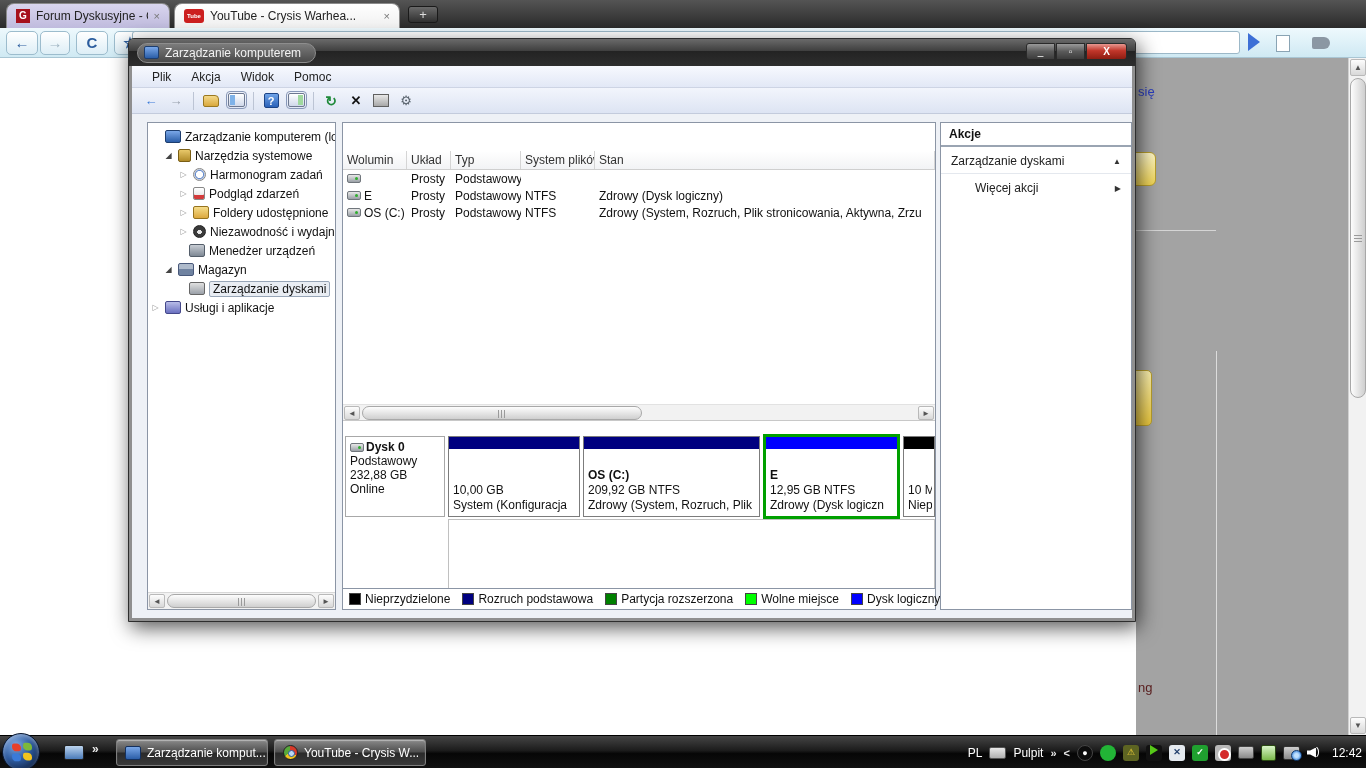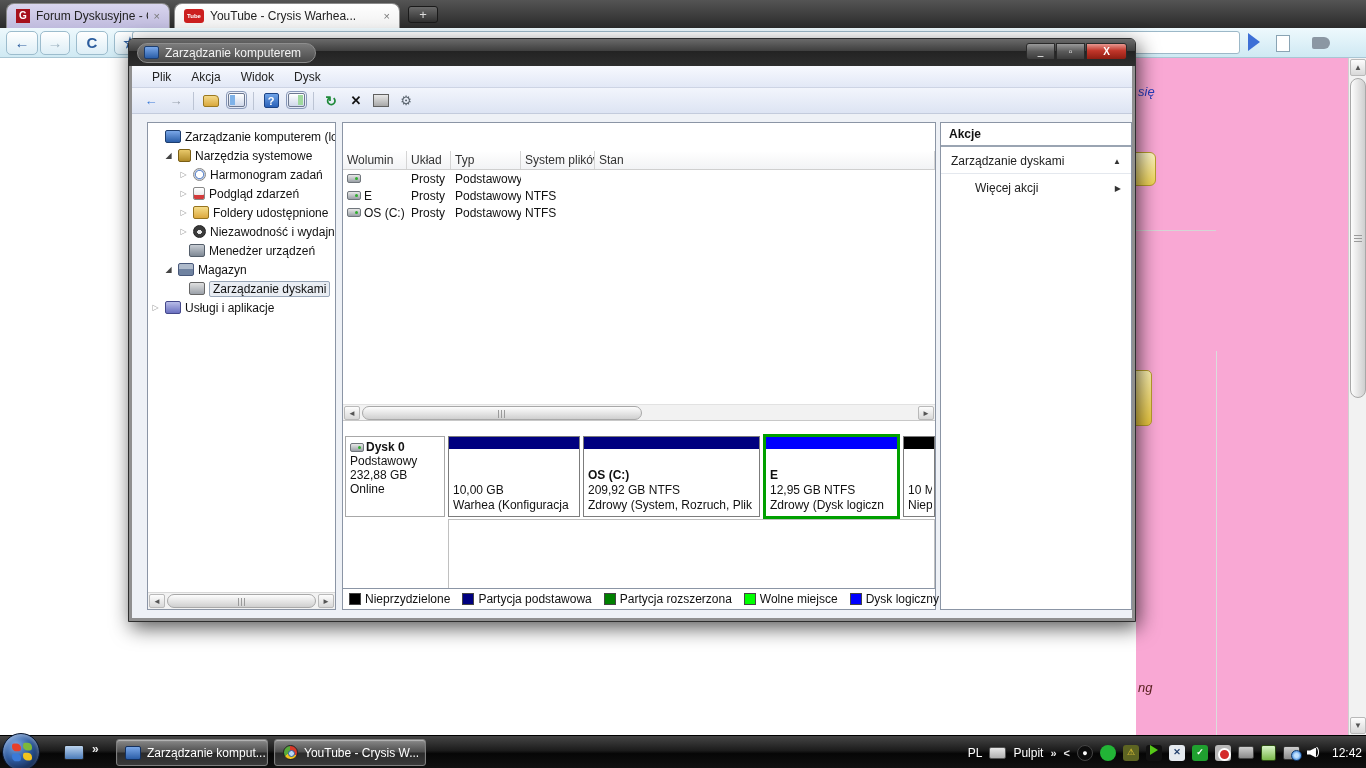"Dysk" span { text: Dysk -> Pomoc }
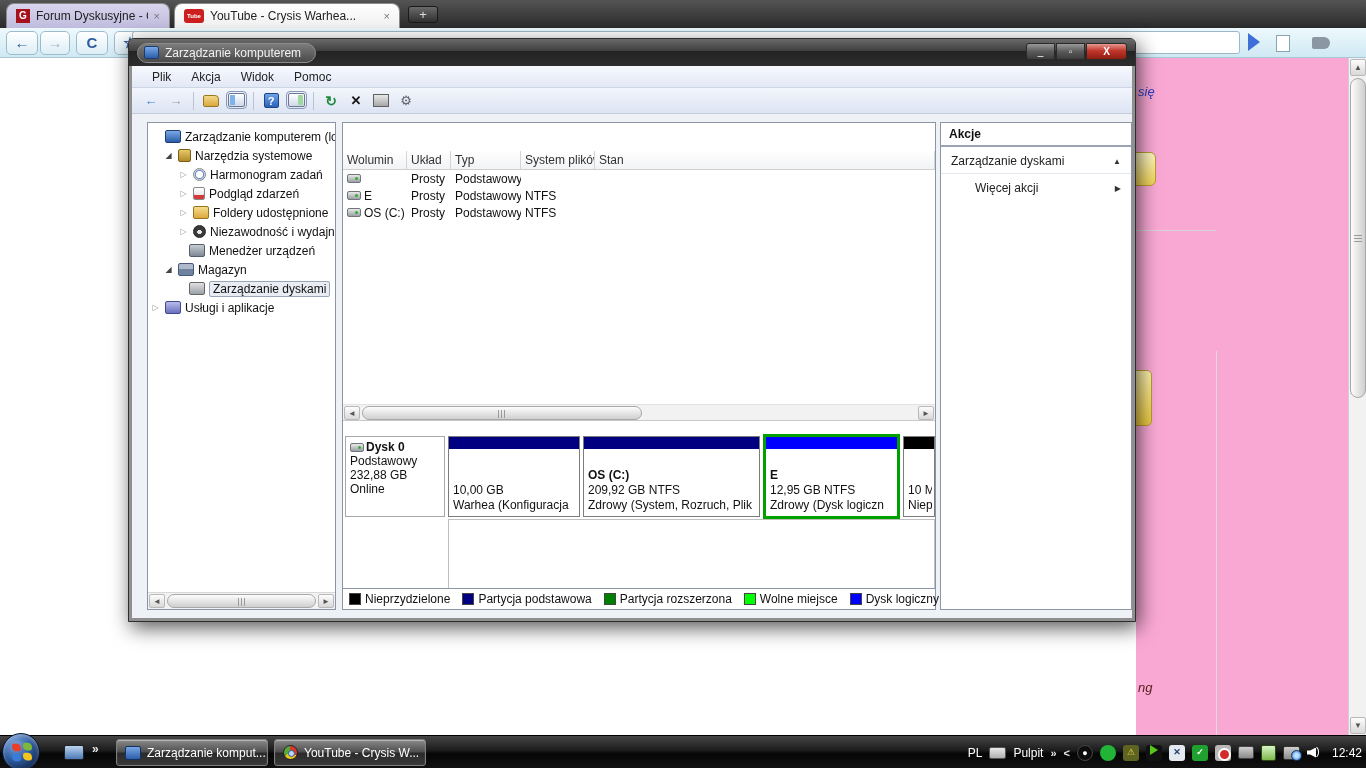"się" .page-right { background: #f9a8d4 -> #a3a3a3; font-style: italic -> none }
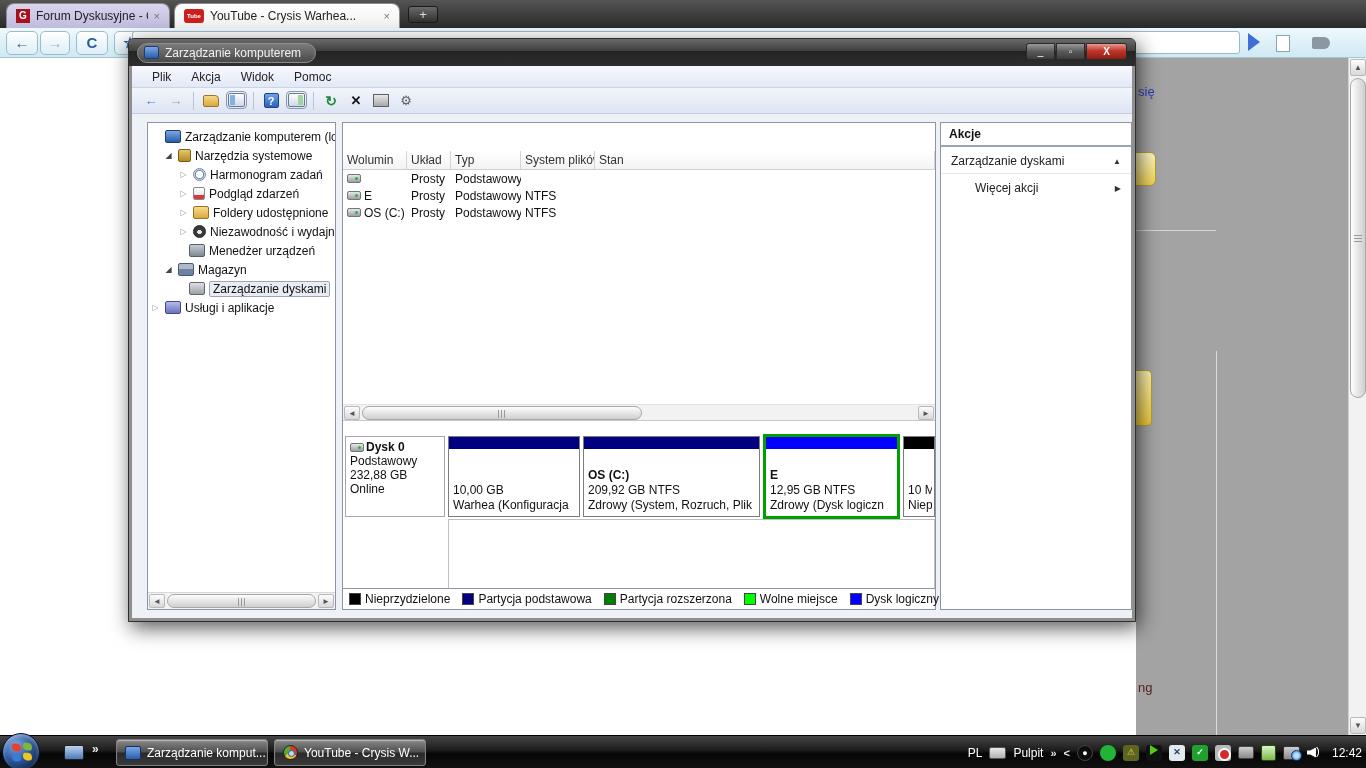"Zdrowy (Dysk logiczny)" div.c5 { html: none -> <div>Zdrowy (Dysk logiczny)</div> }
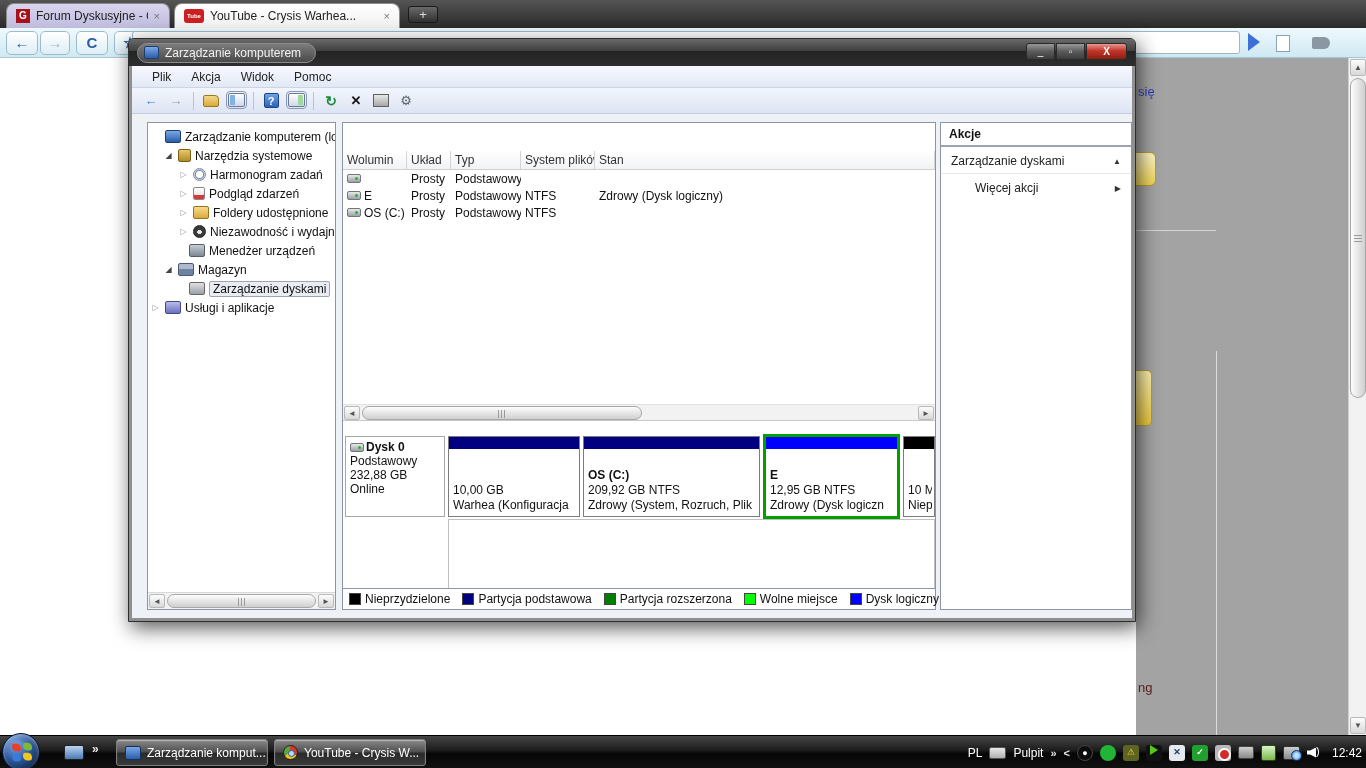"Zdrowy (System, Rozruch, Plik stronicowania," div.c5 { html: none -> <div>Zdrowy (System, Rozruch, Plik stronicowania, Aktywna, Zrzu</div> }
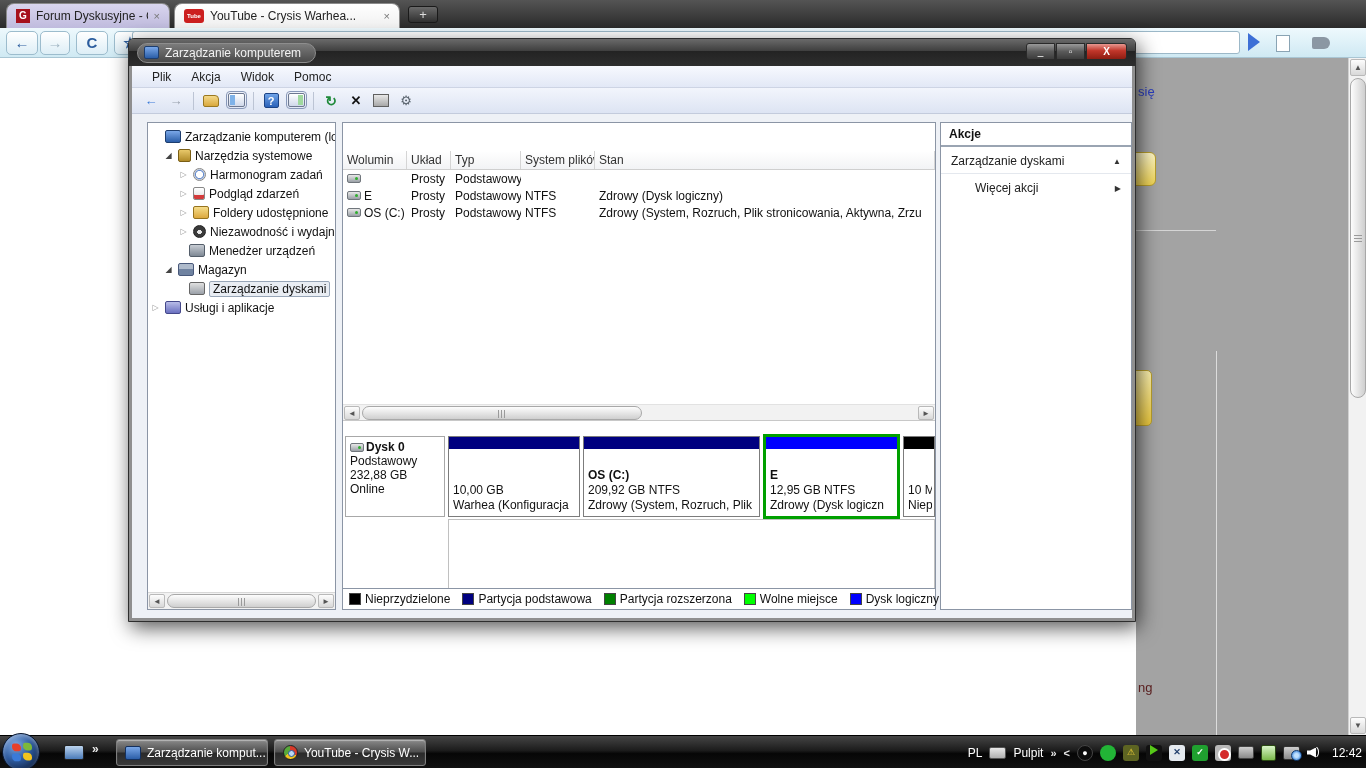"Warhea (Konfiguracja" span { text: Warhea -> System }
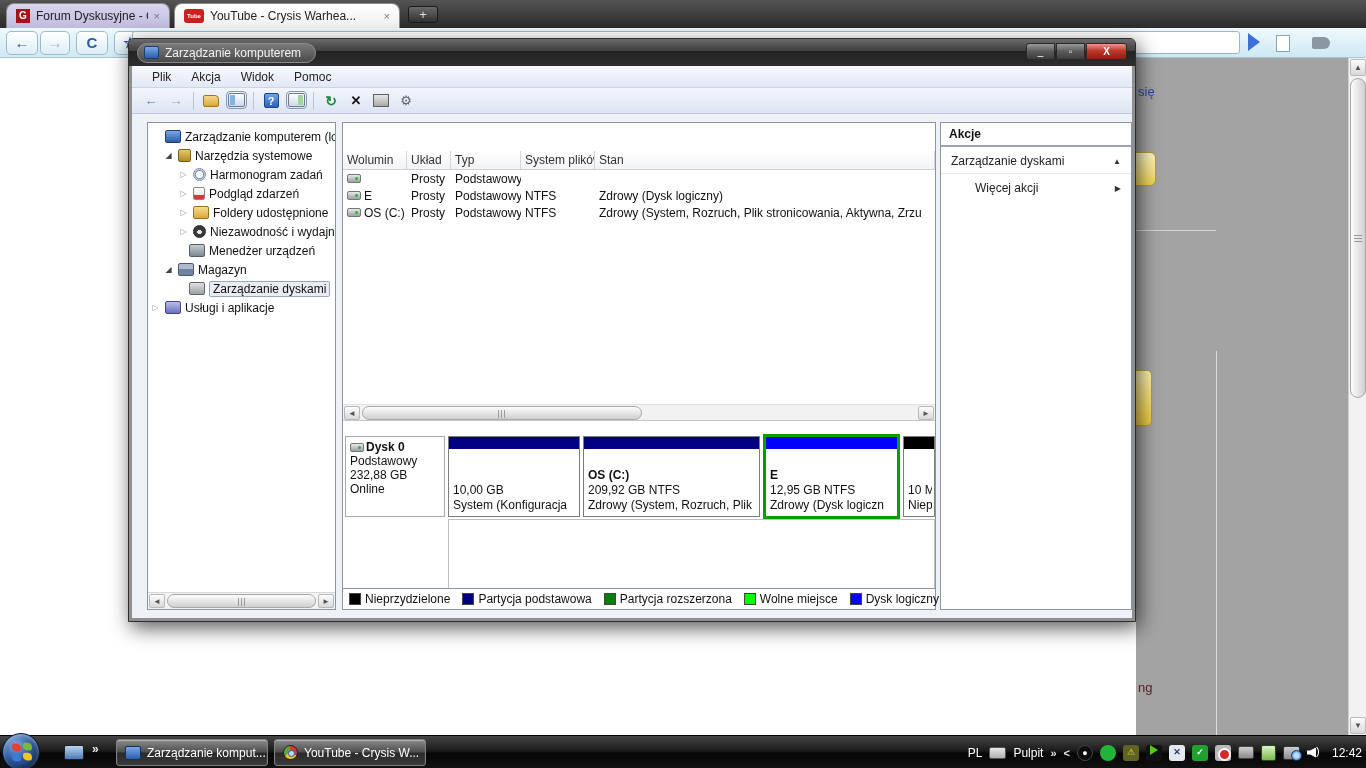"Partycja podstawowa" span { text: Partycja -> Rozruch }
